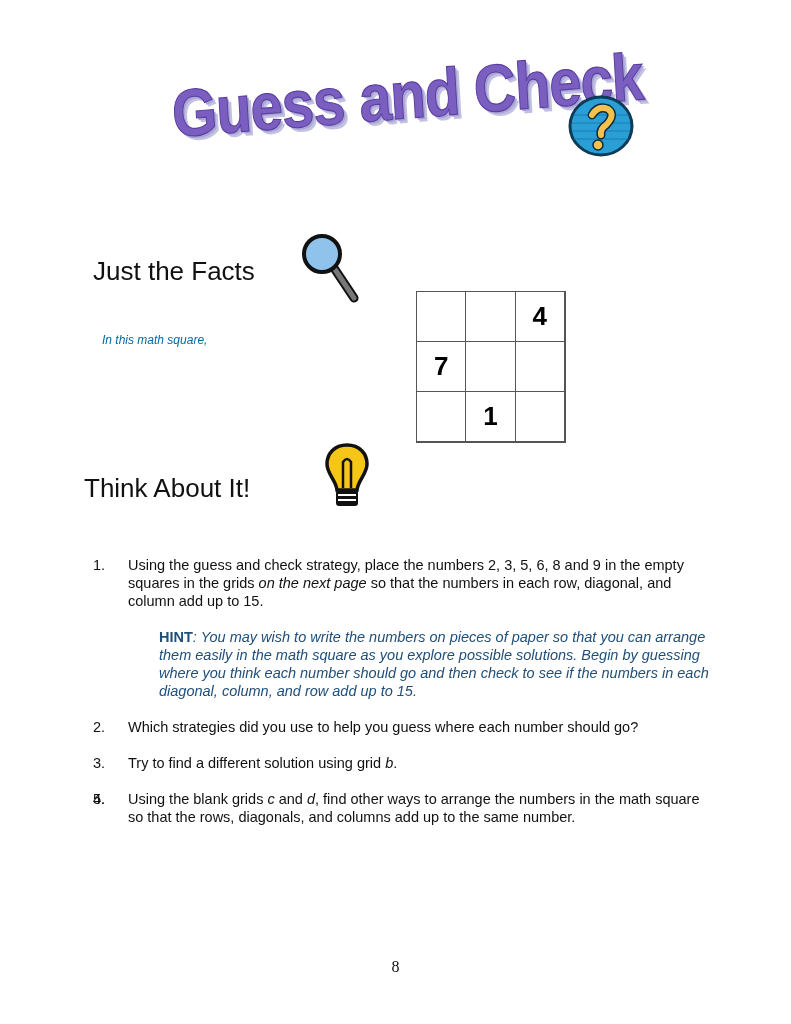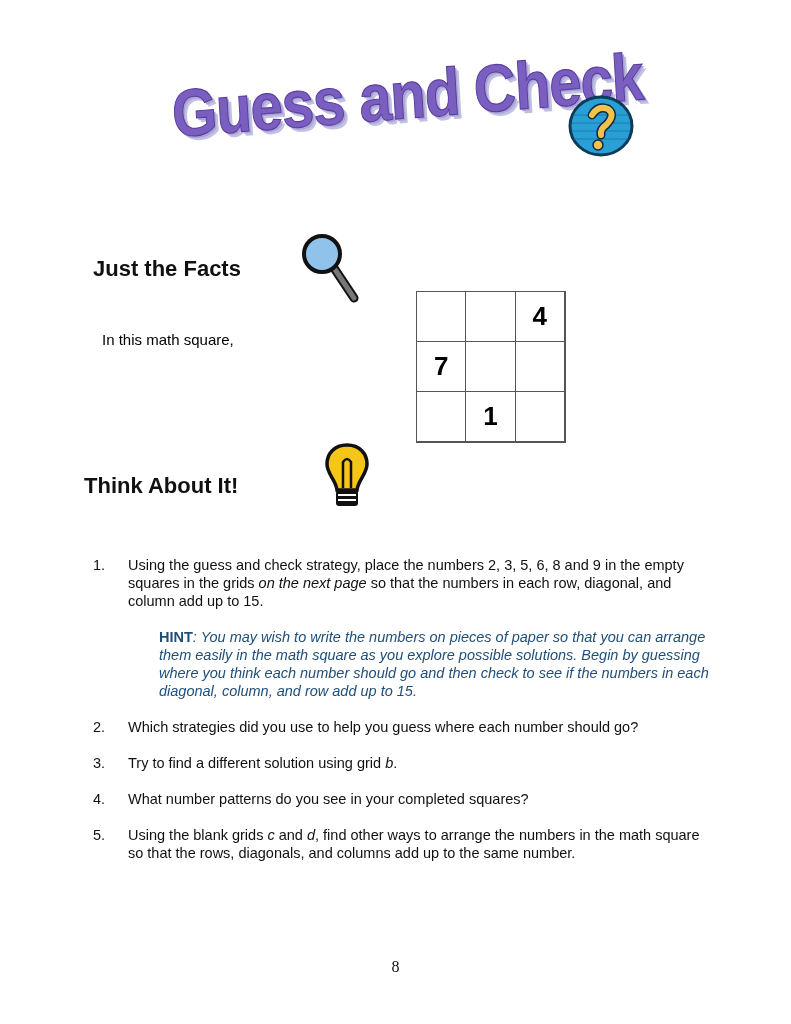"Just the Facts" .h2 { font-size: 22px -> 26px; font-weight: bold -> normal }
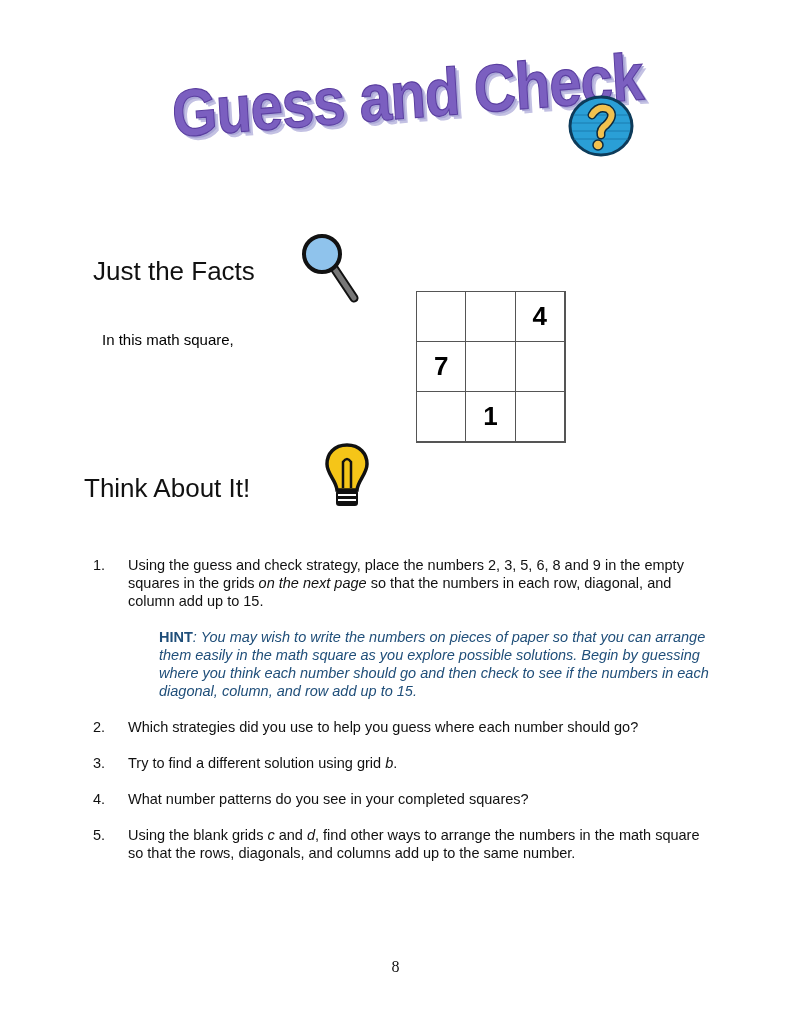"In this math square," .facts-text { color: #000000 -> #0369a1; font-size: 15px -> 12px; font-style: none -> italic }
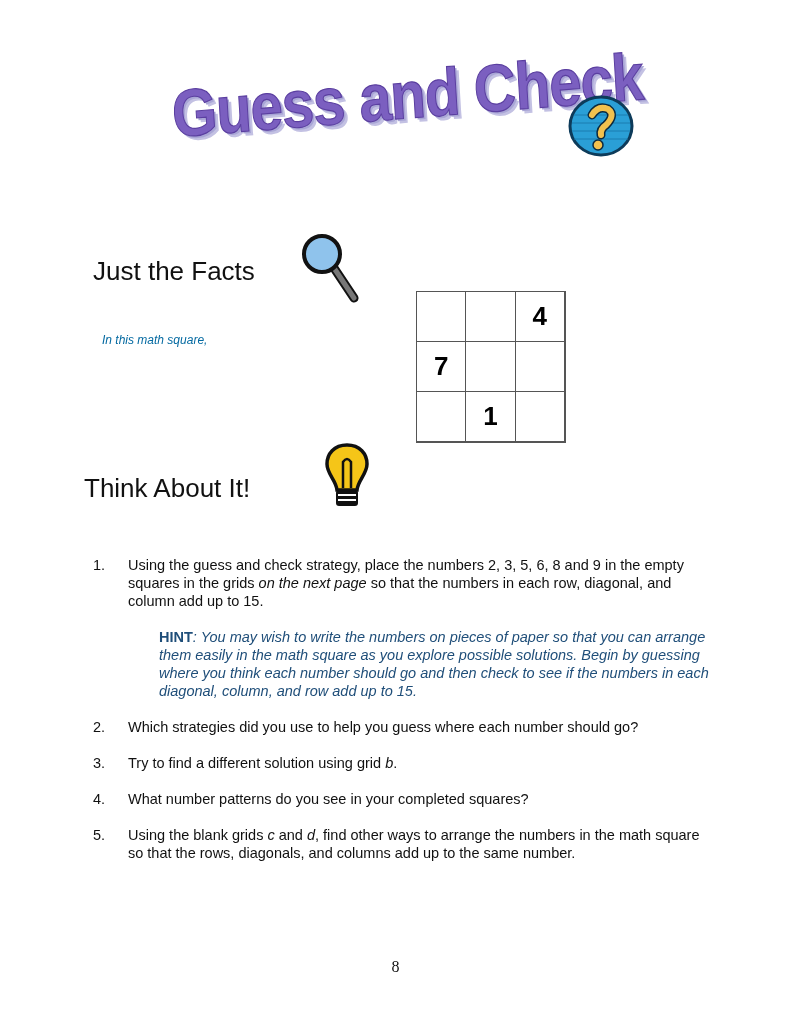"What number patterns do you" span { html: <span>What number patterns do you see in your completed squares?</span> -> none }
